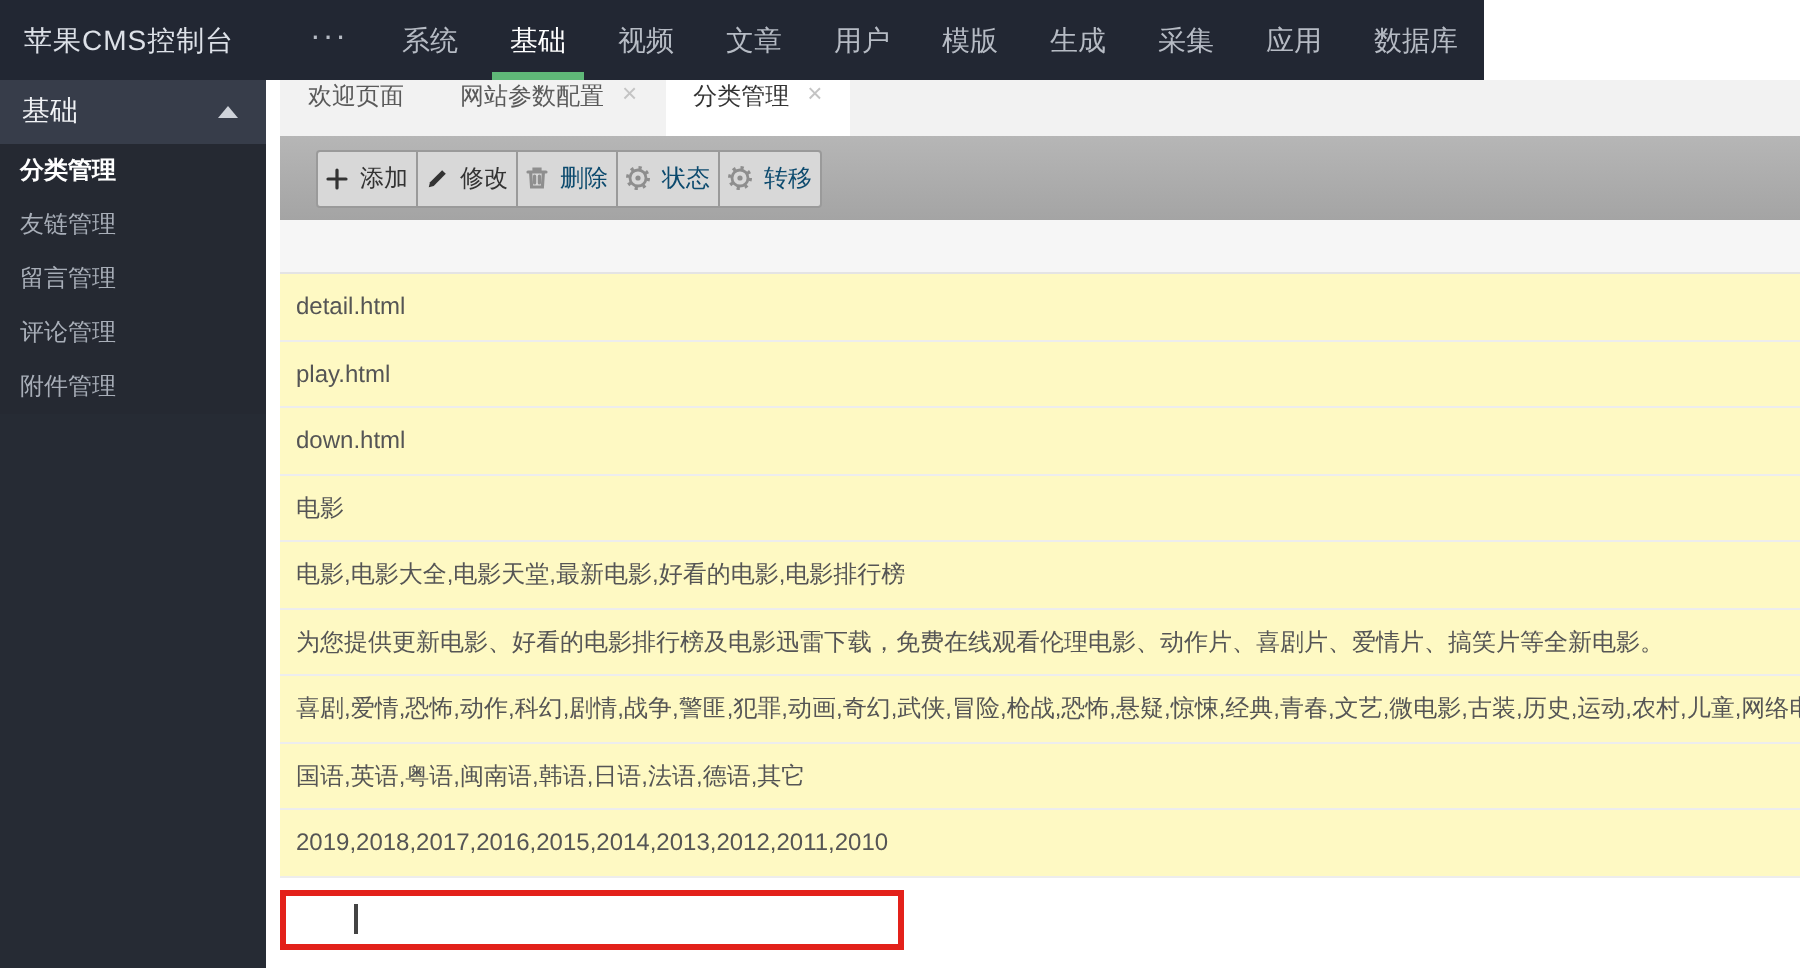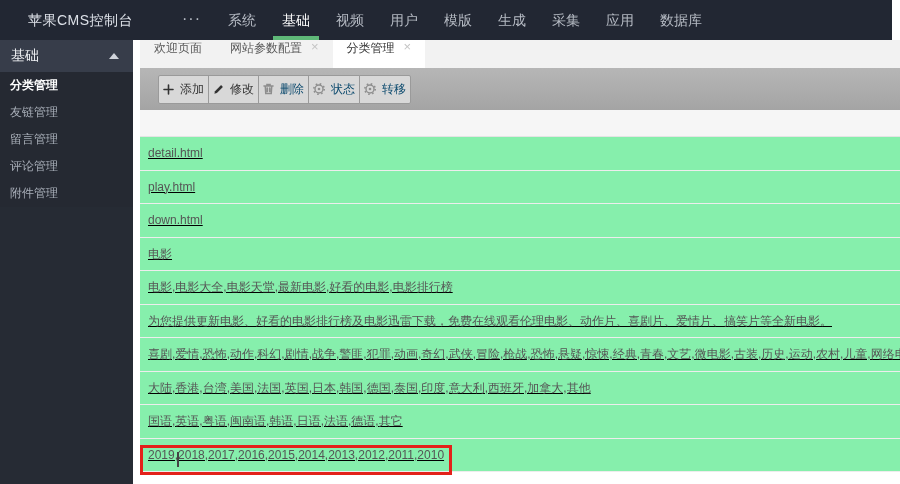"苹果CMS控制台" .topbar { padding-left: 16px -> none; width: 892px -> 742px }
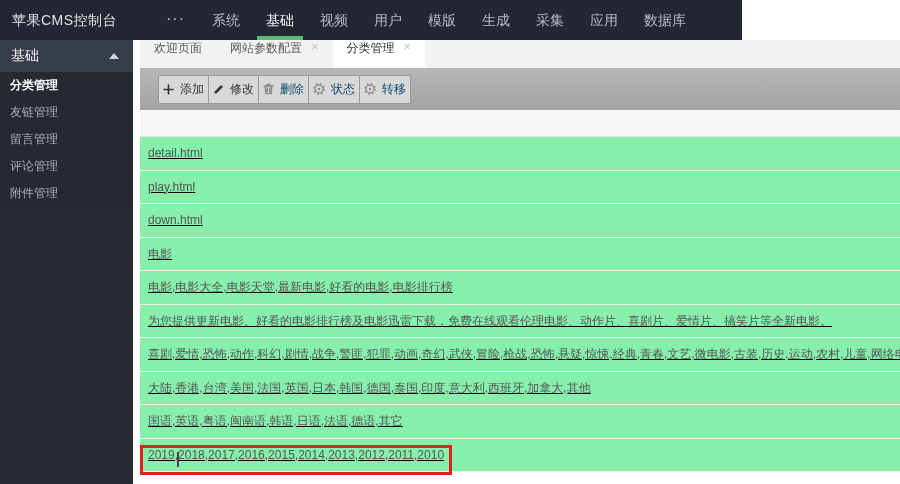"文章" div.nav-item { html: none -> <div>文章</div> }
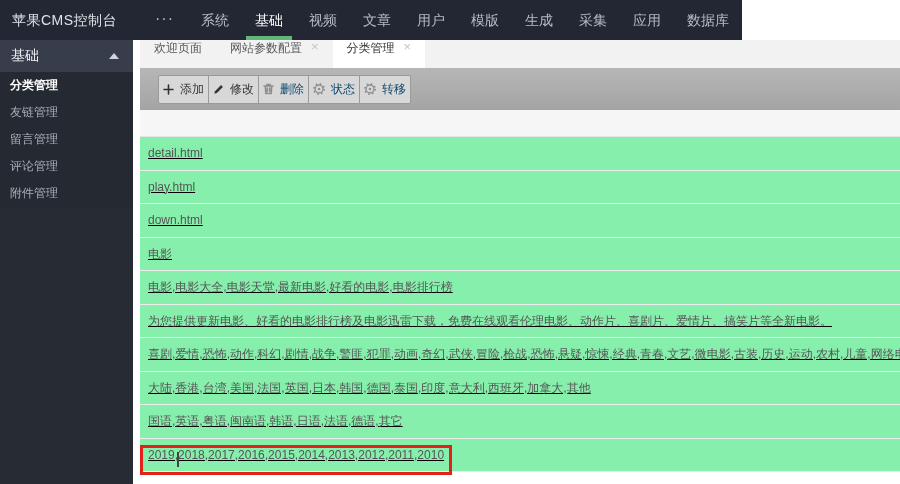"detail.html" .grid { background: #86efac -> #fef9c3; text-decoration: underline -> none }
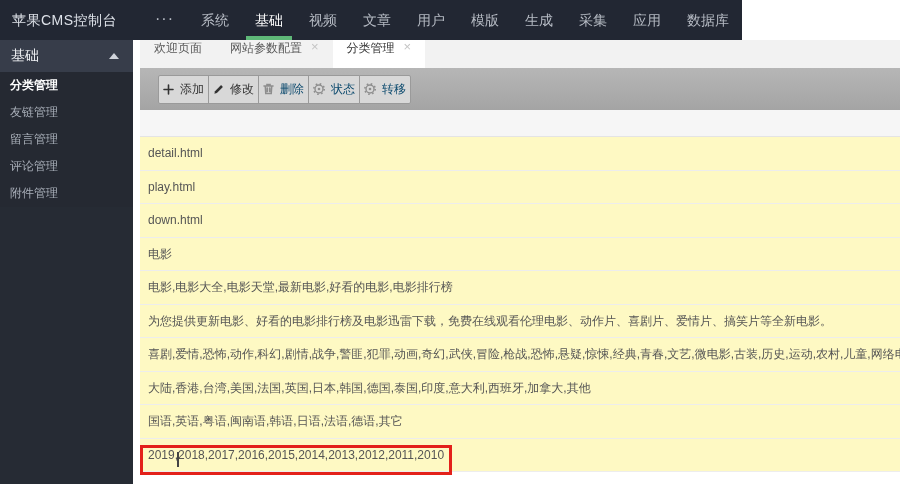"大陆,香港,台湾,美国,法国,英国,日本,韩国,德国,泰国,印度,意大利,西班牙" div.row { html: <div>大陆,香港,台湾,美国,法国,英国,日本,韩国,德国,泰国,印度,意大利,西班牙,加拿大,其他</div> -> none }
